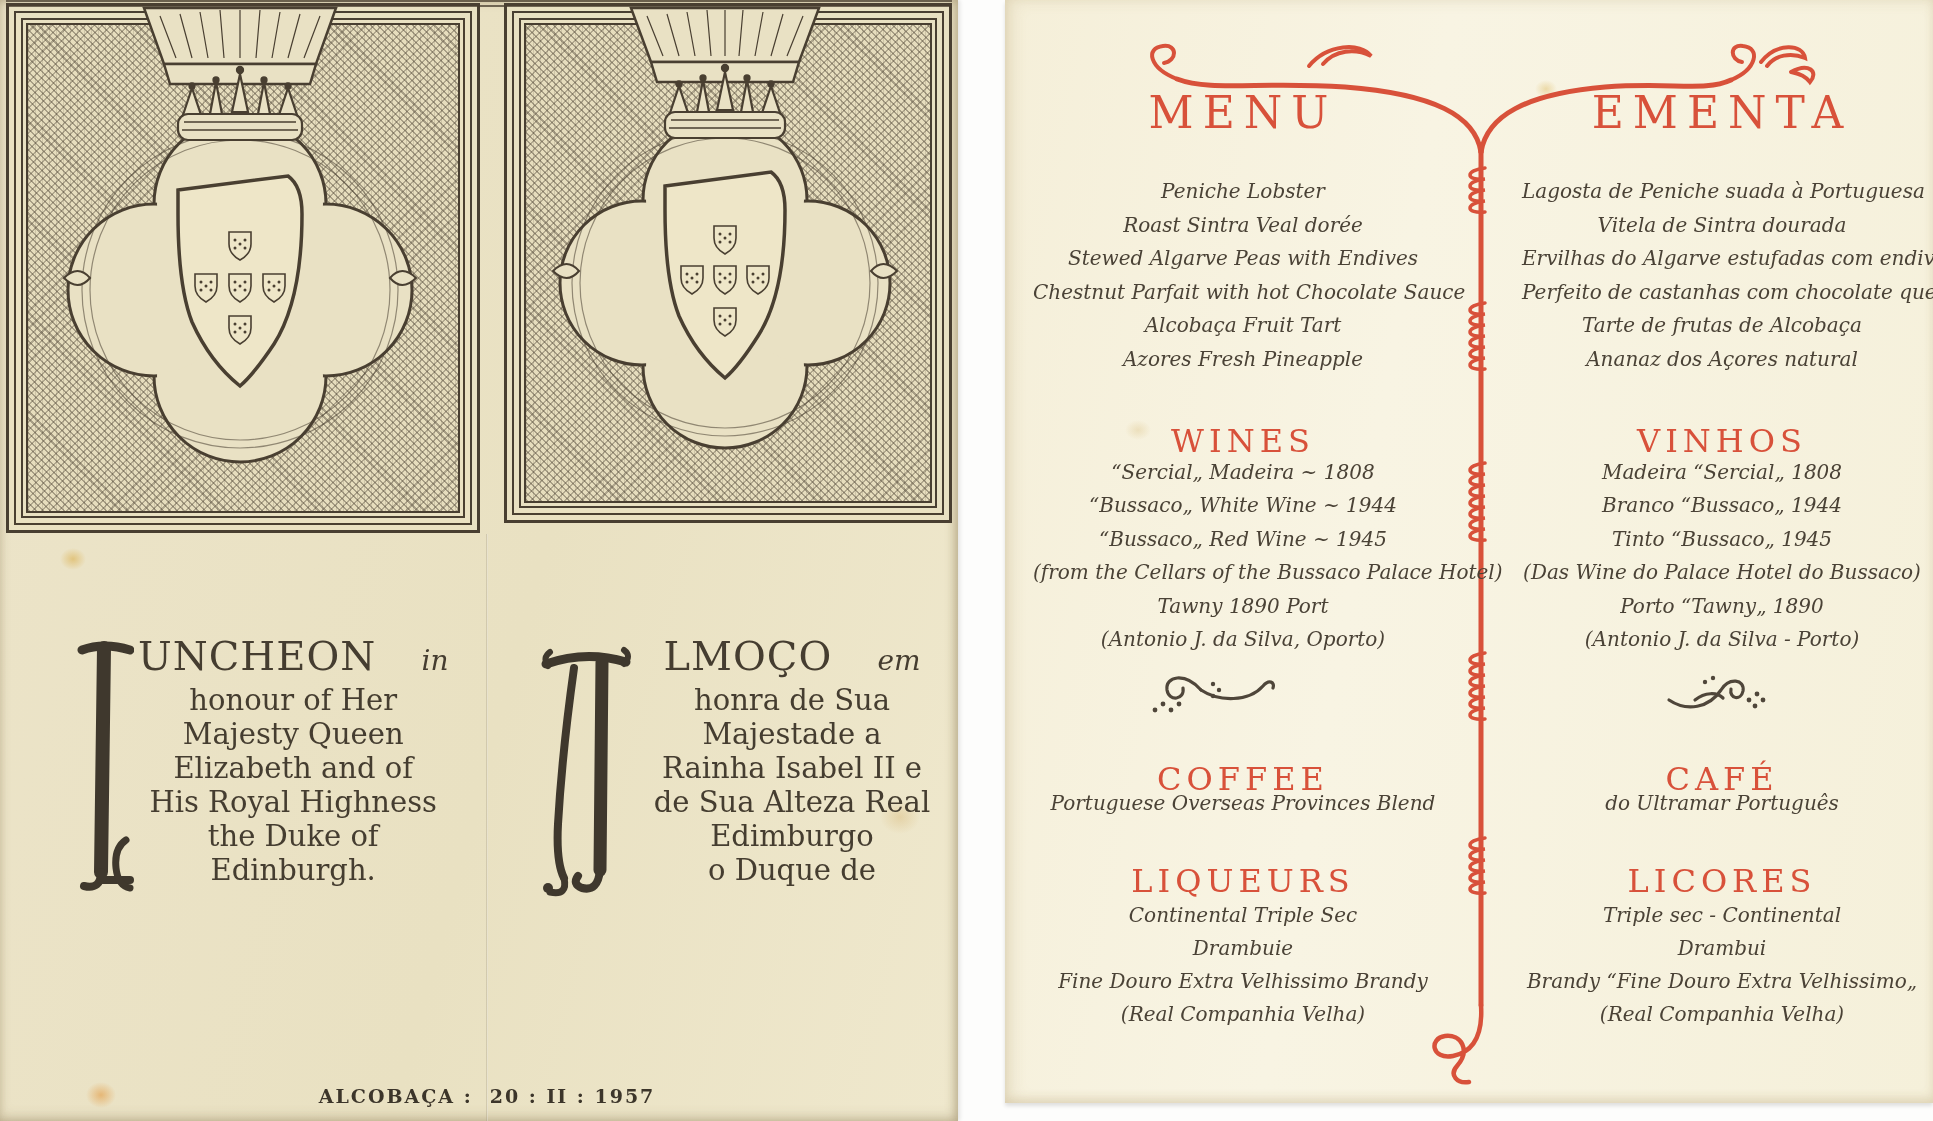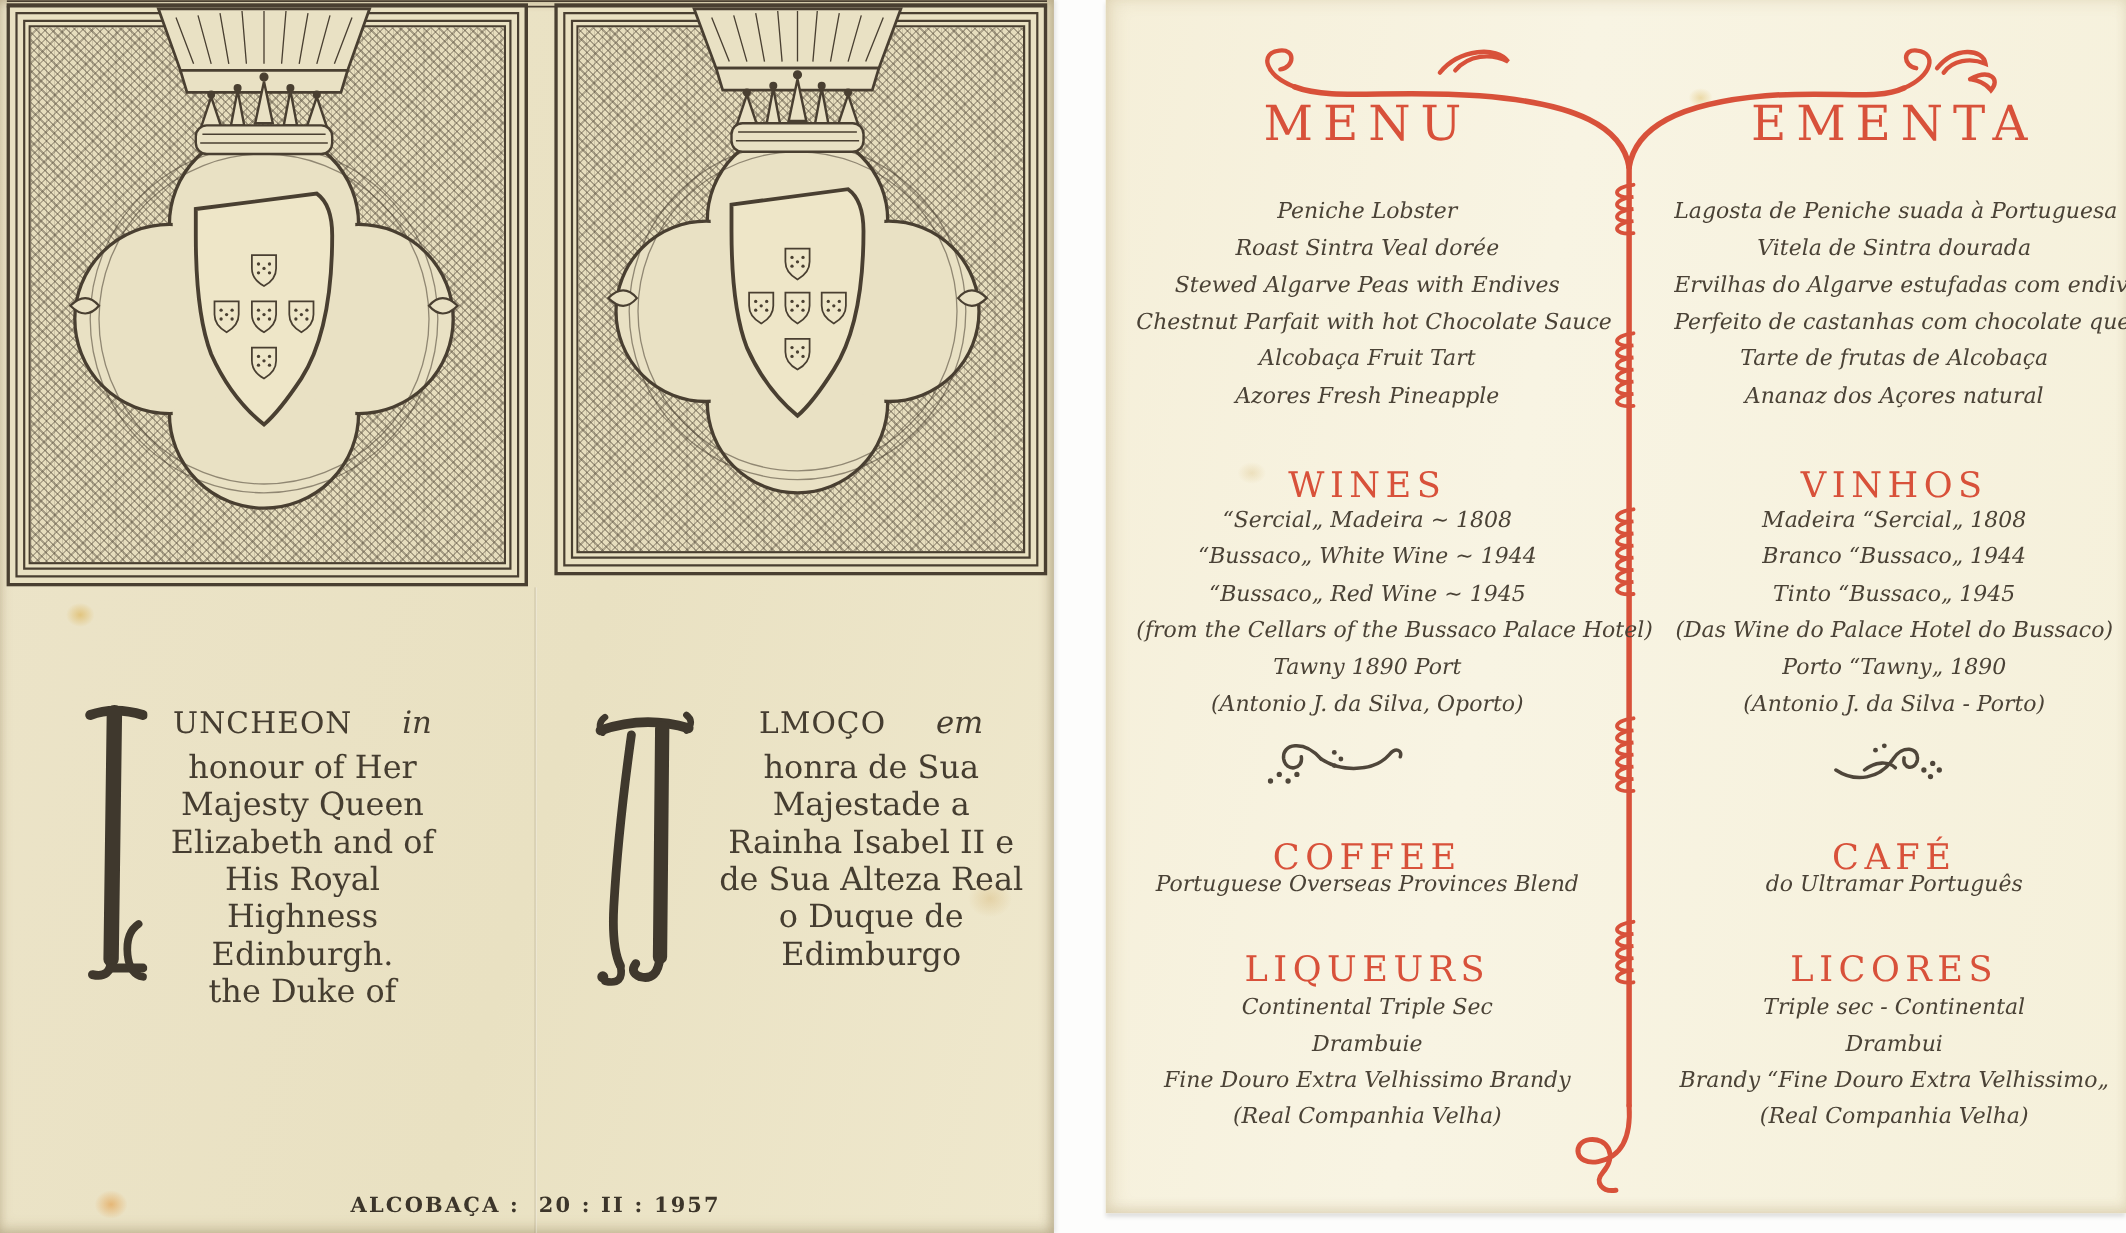"UNCHEON" .first-line .caps { font-size: 27px -> 40px }
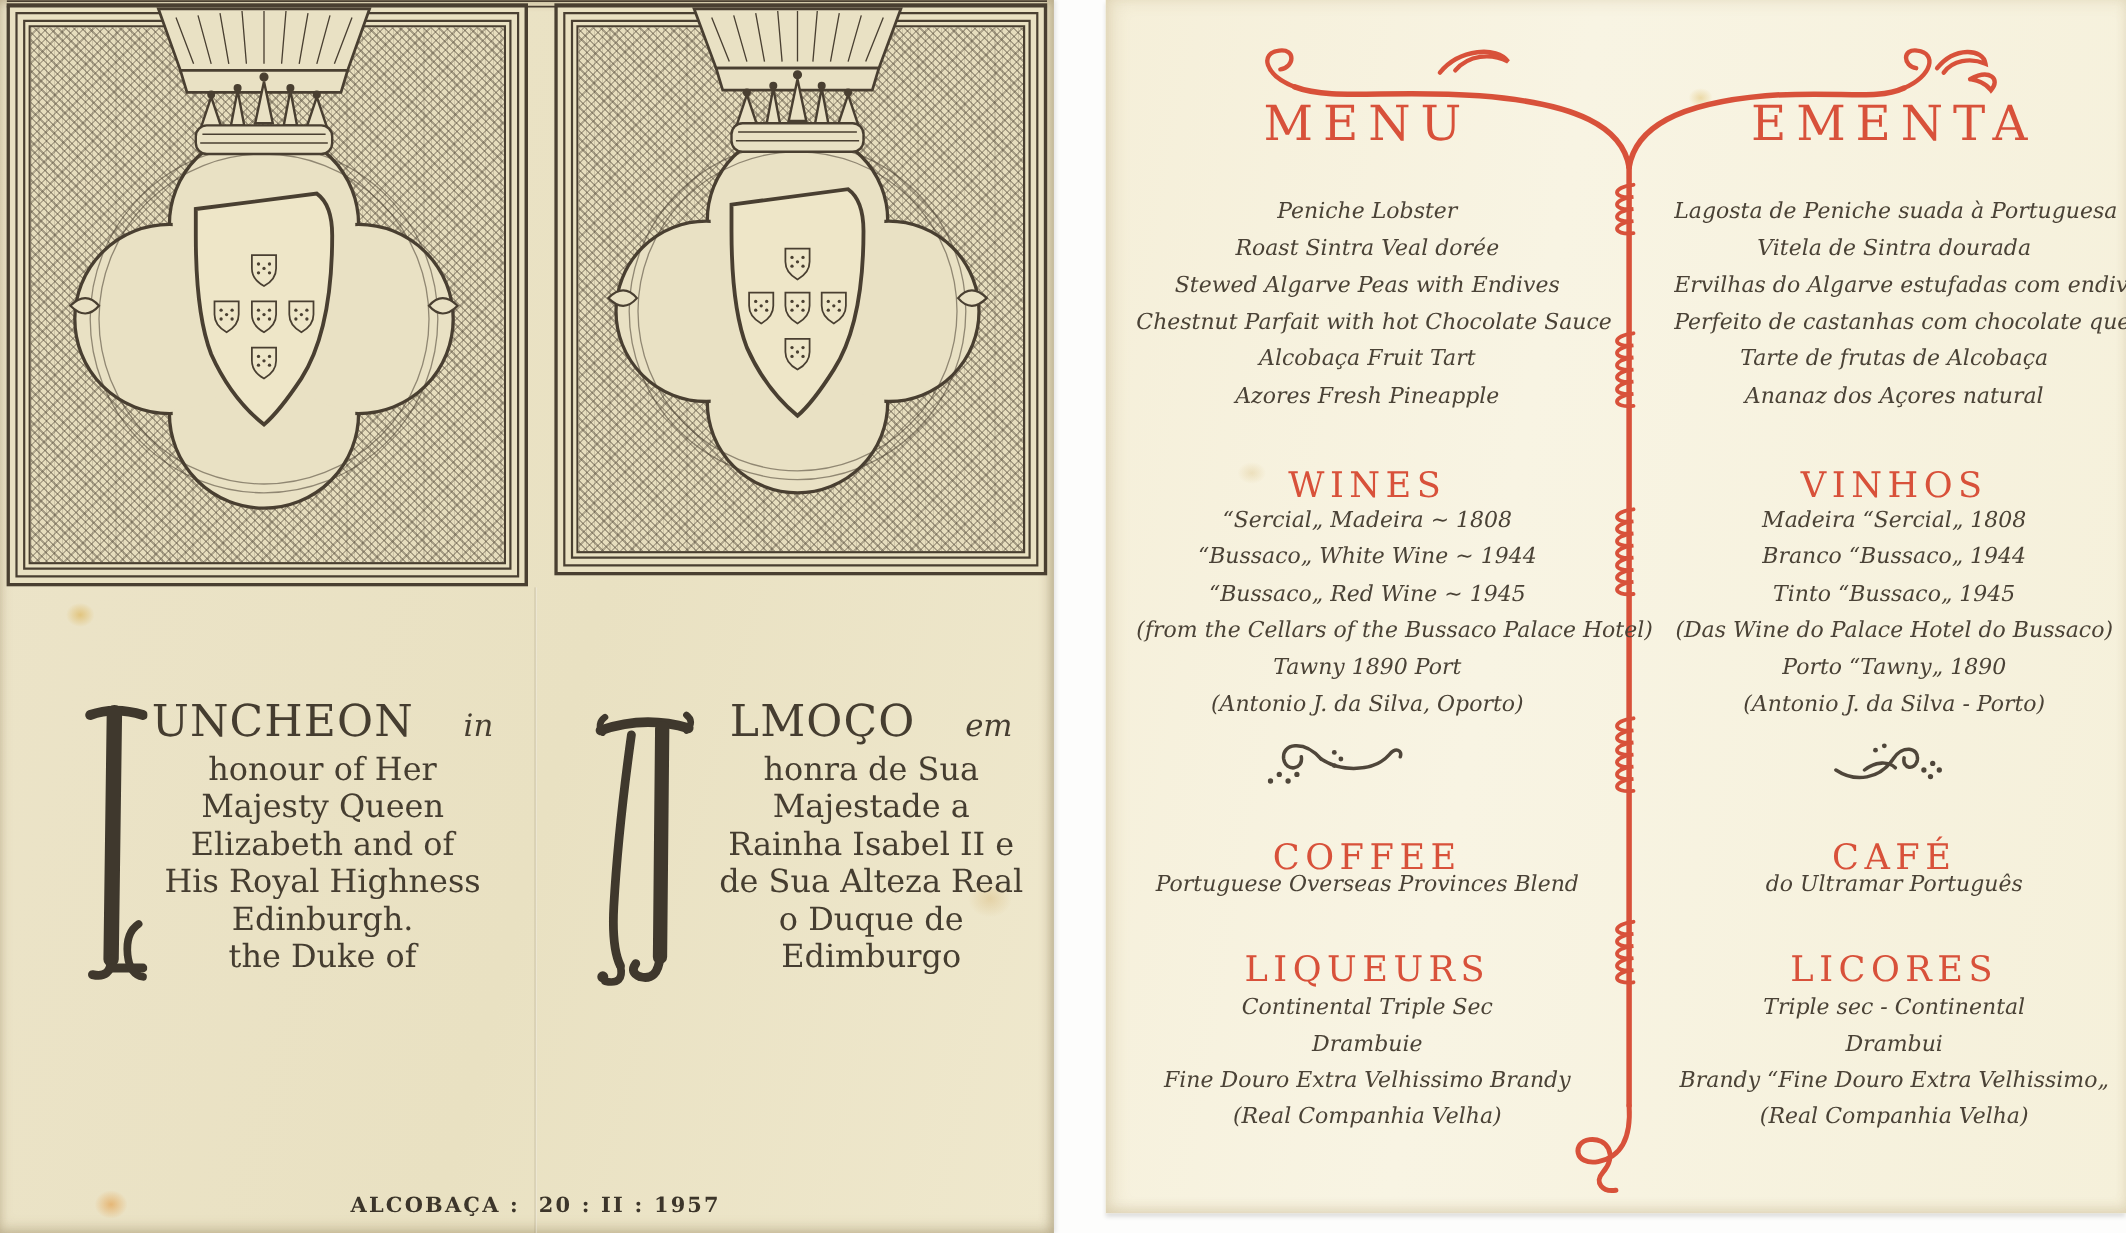"Edinburgh." div { order: before "the Duke of" -> after "the Duke of" }
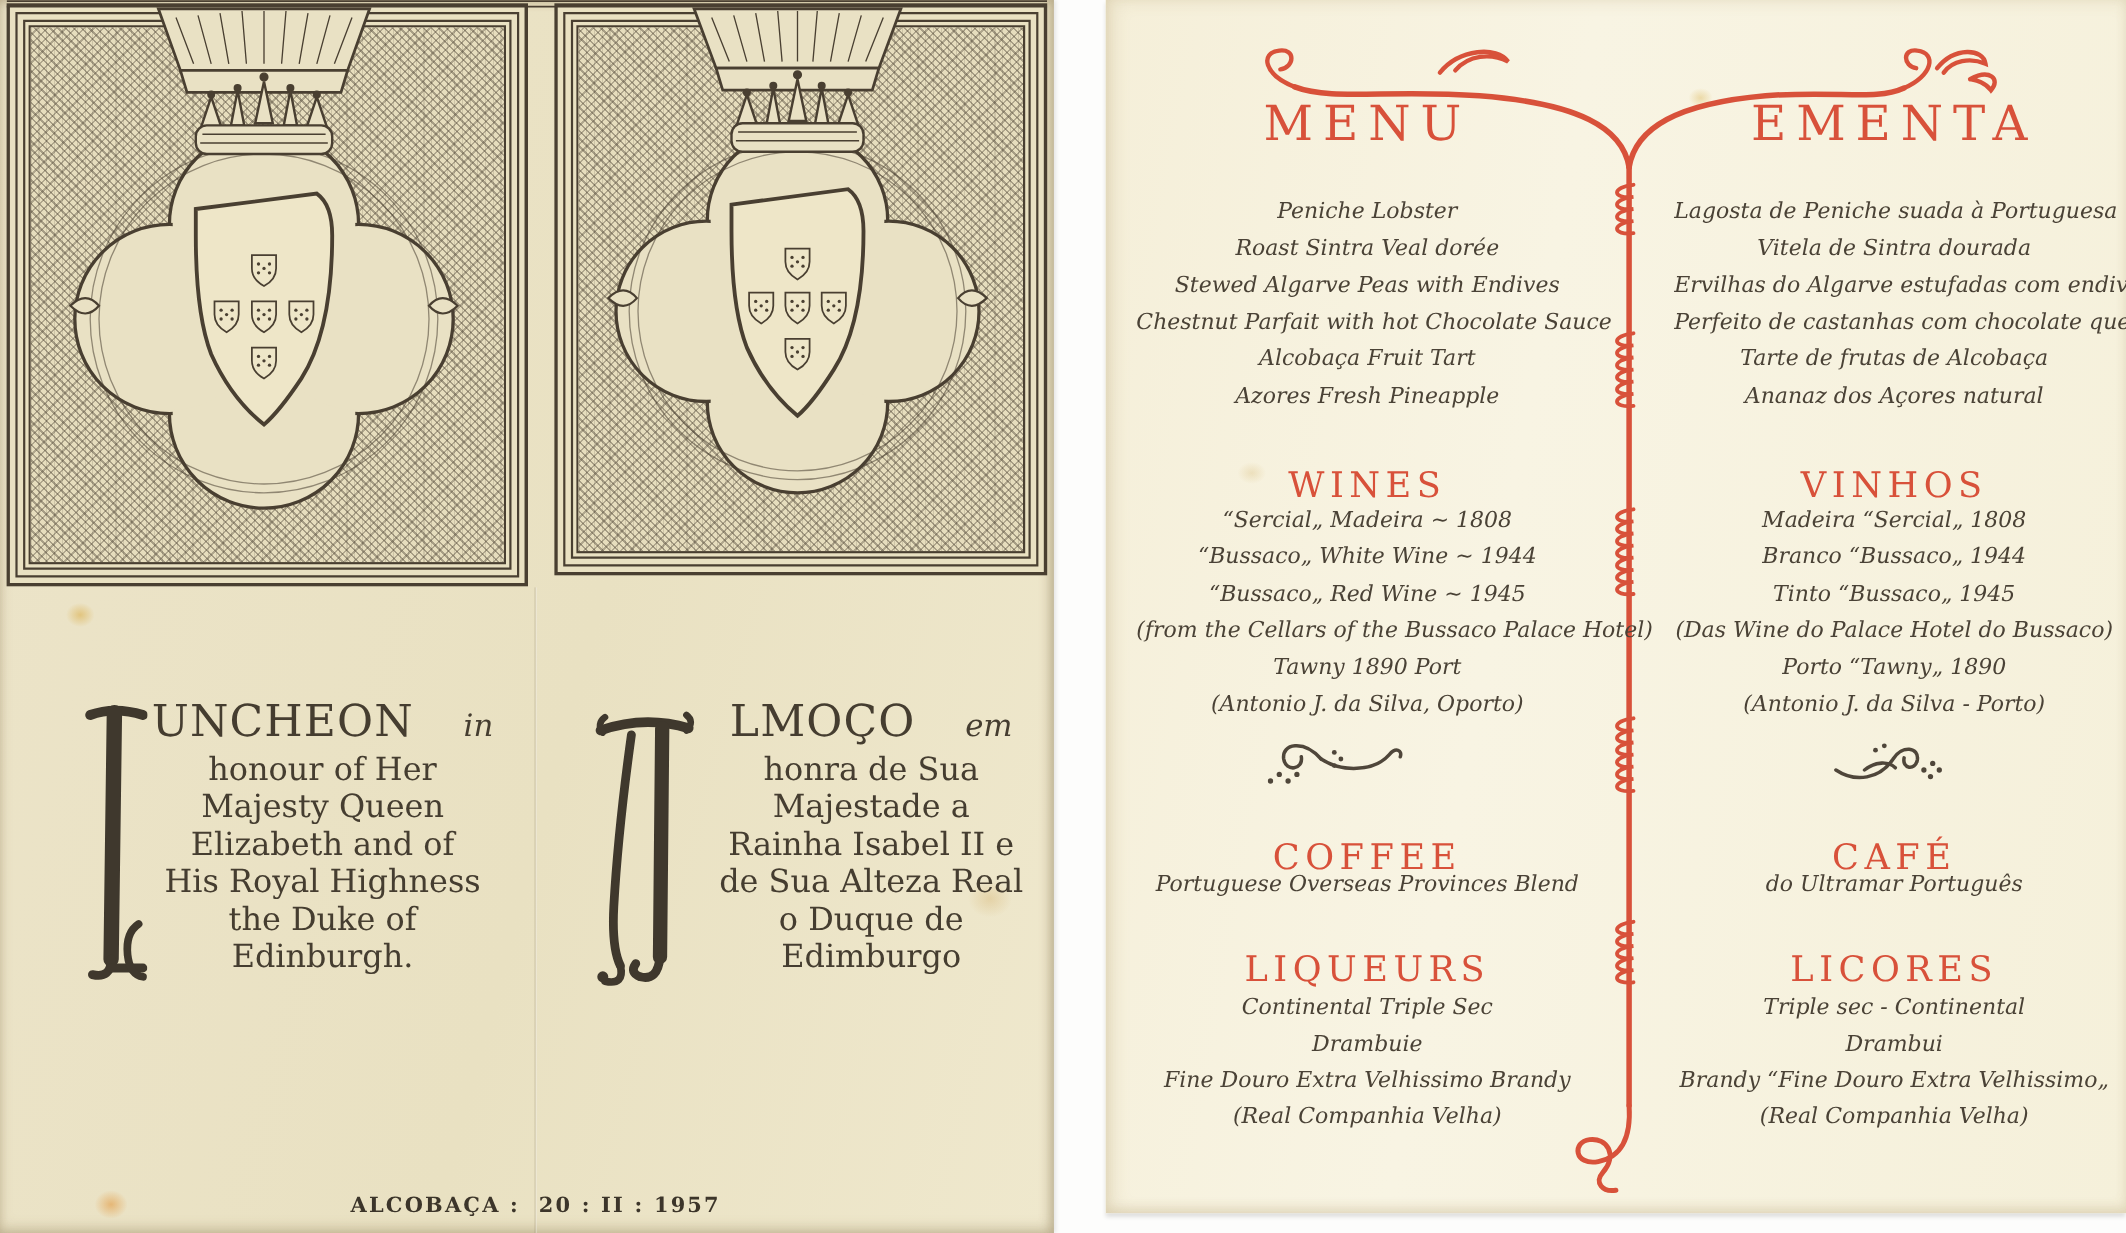"o Duque de" div { order: before "Edimburgo" -> after "Edimburgo" }
